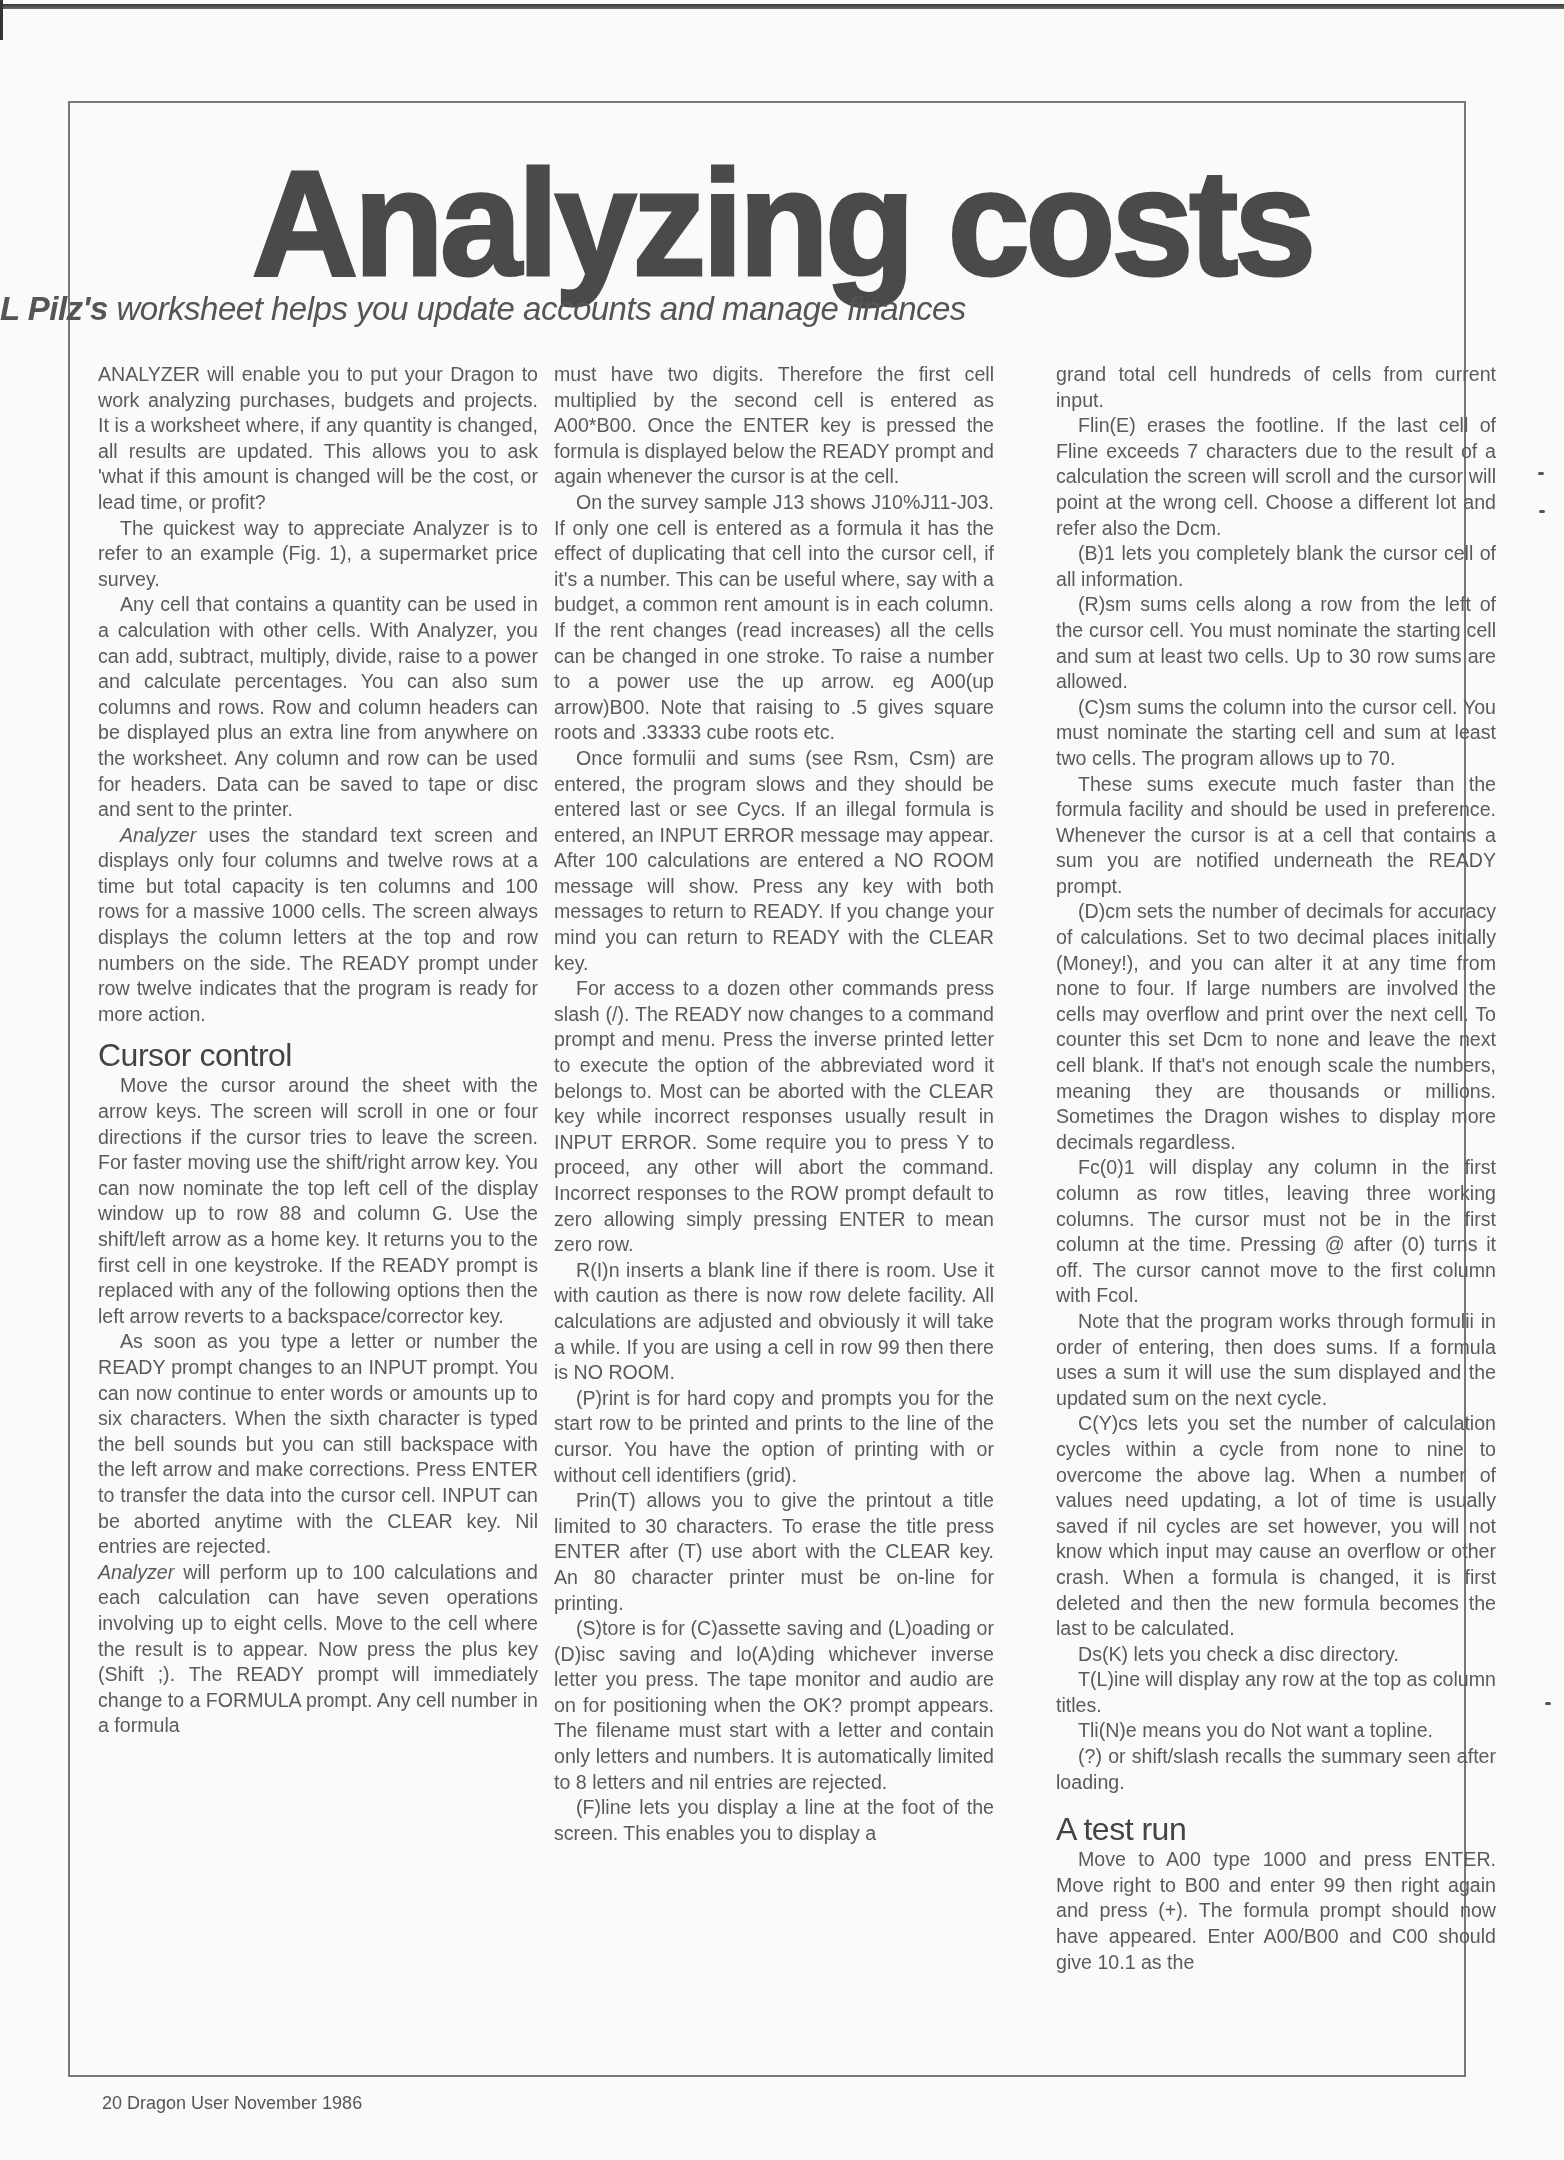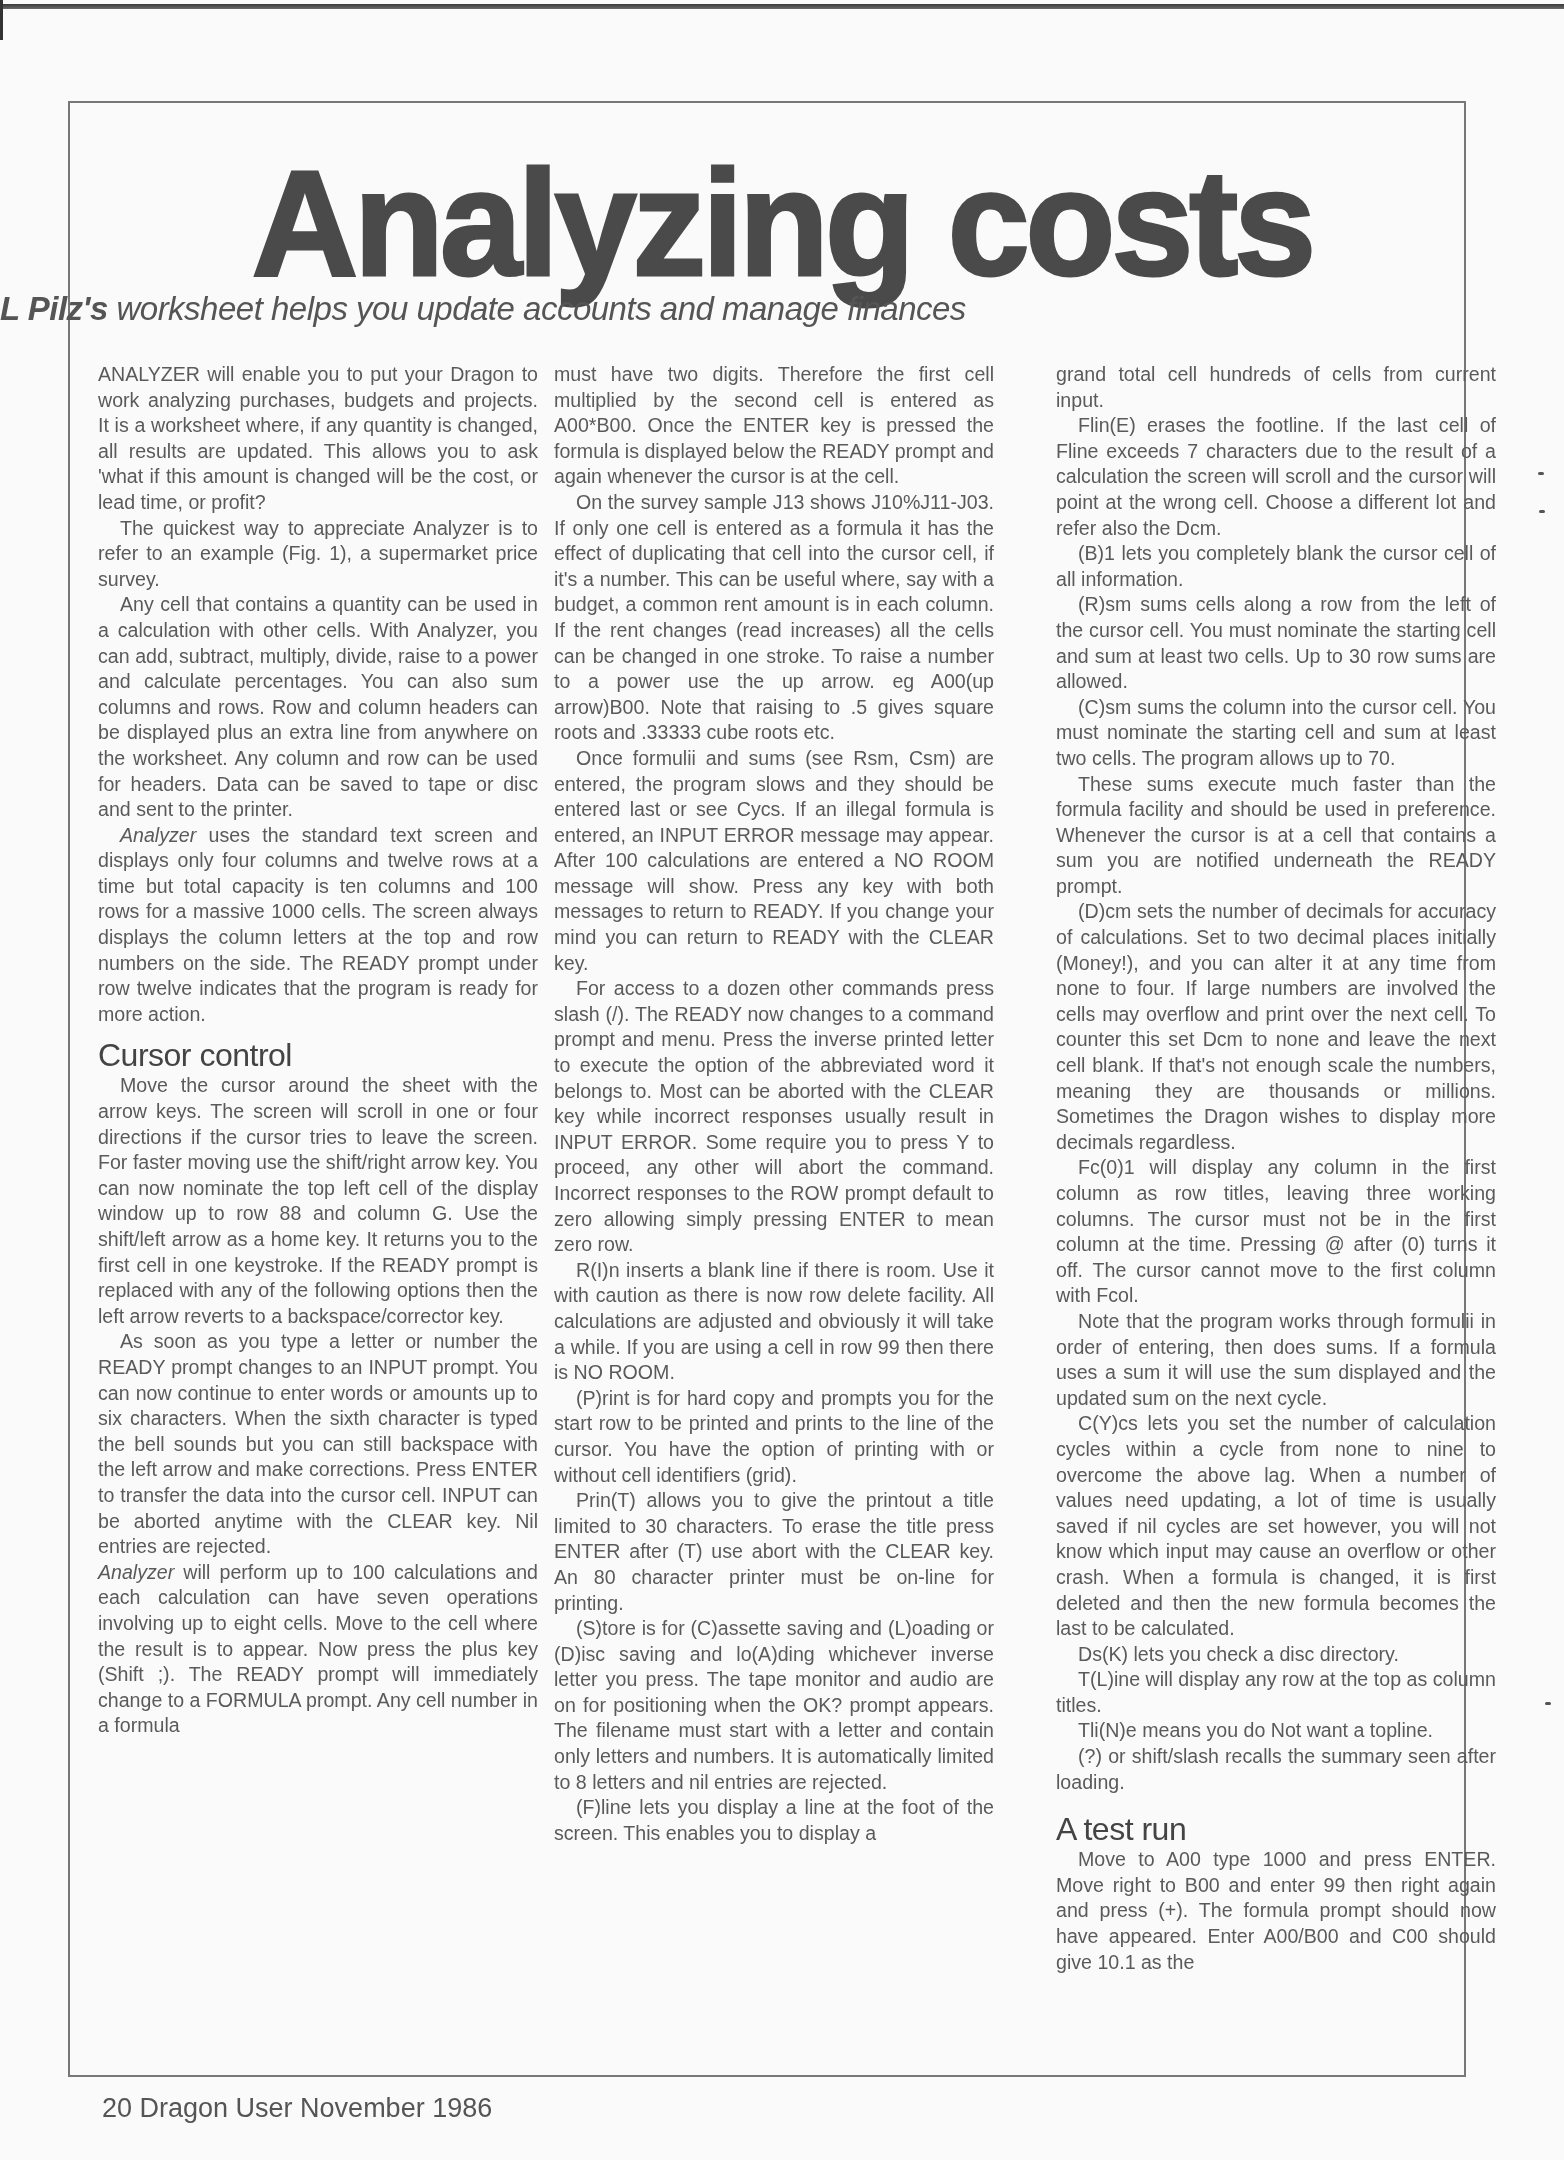"20 Dragon User November 1986" .footer { font-size: 27px -> 18px }
